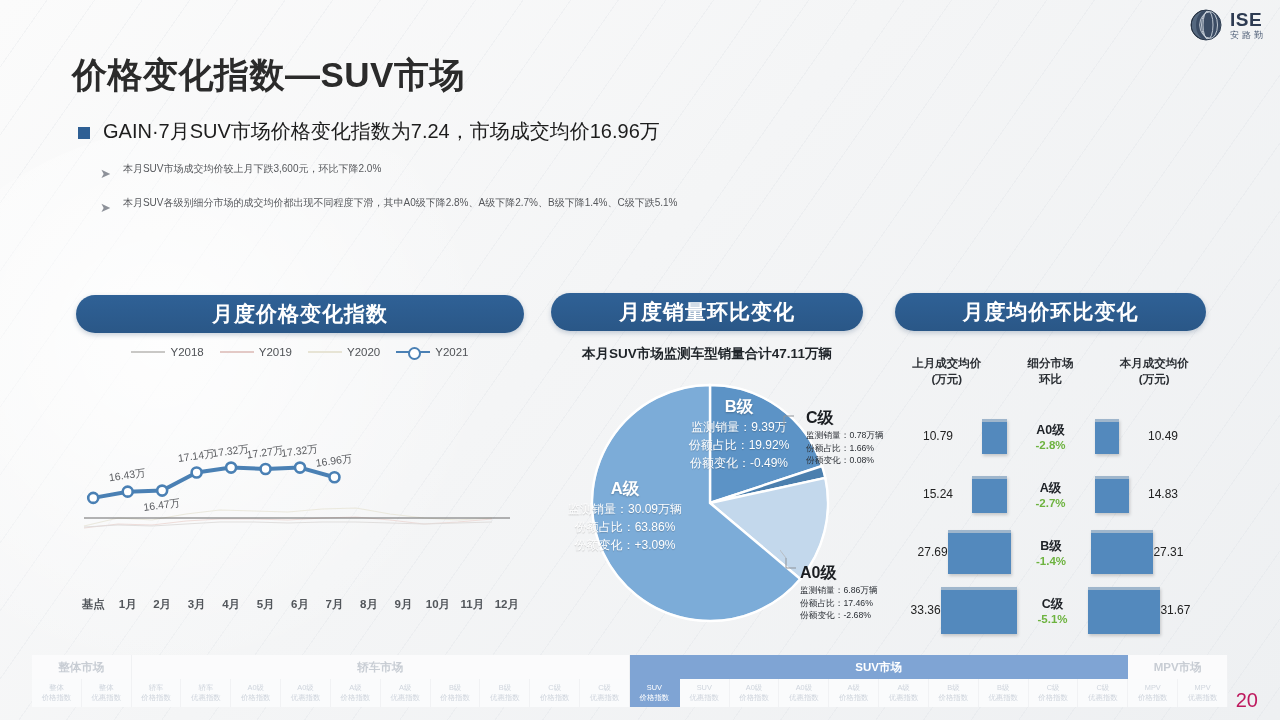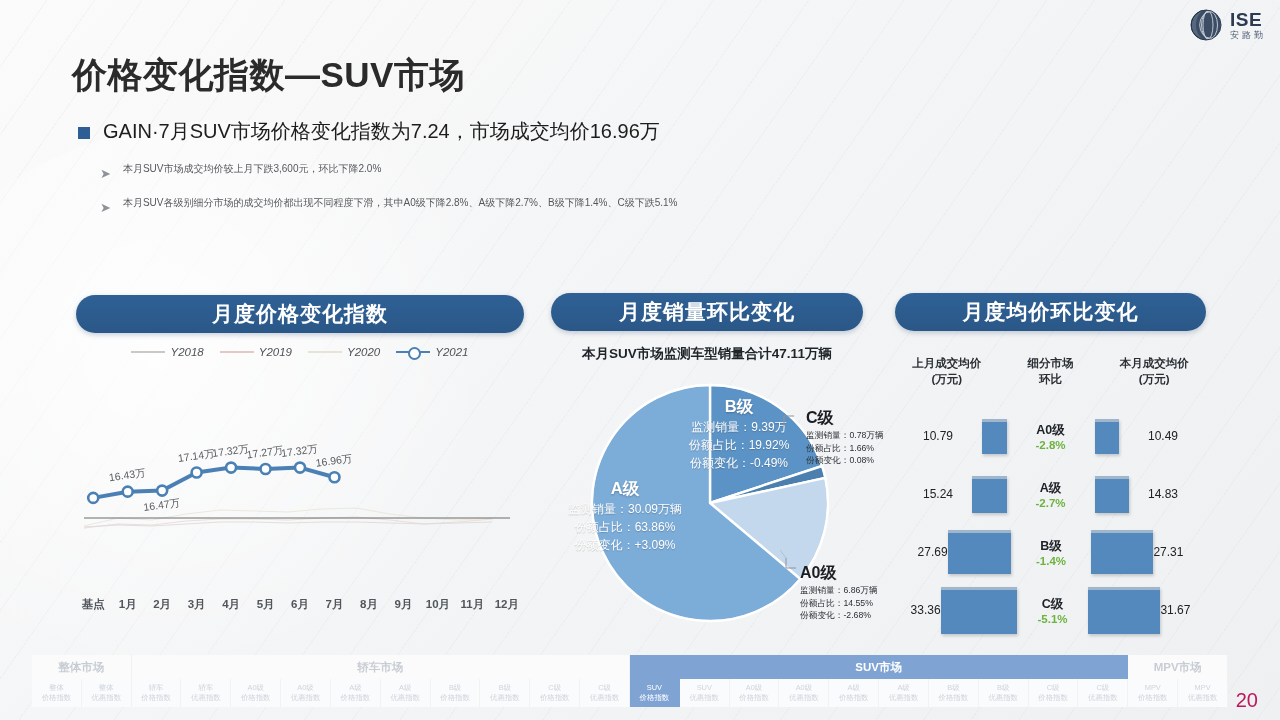"Y2018" .lg { font-style: italic -> none }
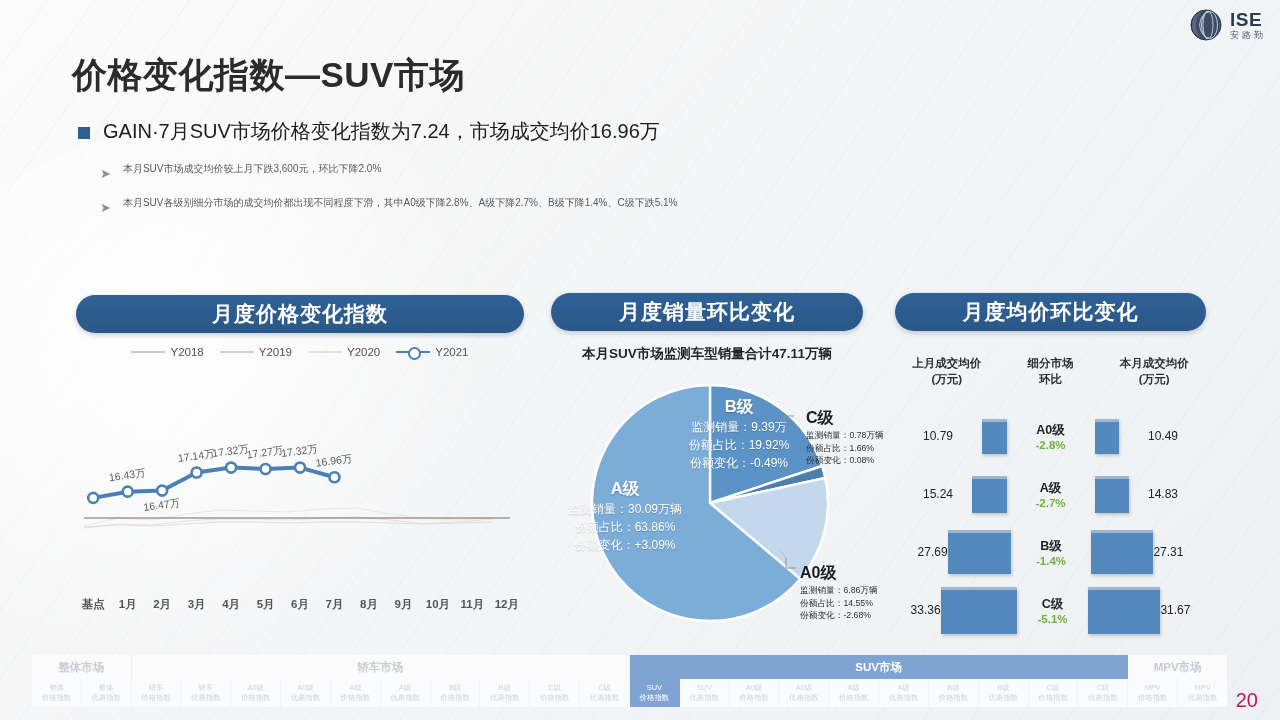"份额占比：14.55%" div.c-l { text: 14.55% -> 17.46% }
